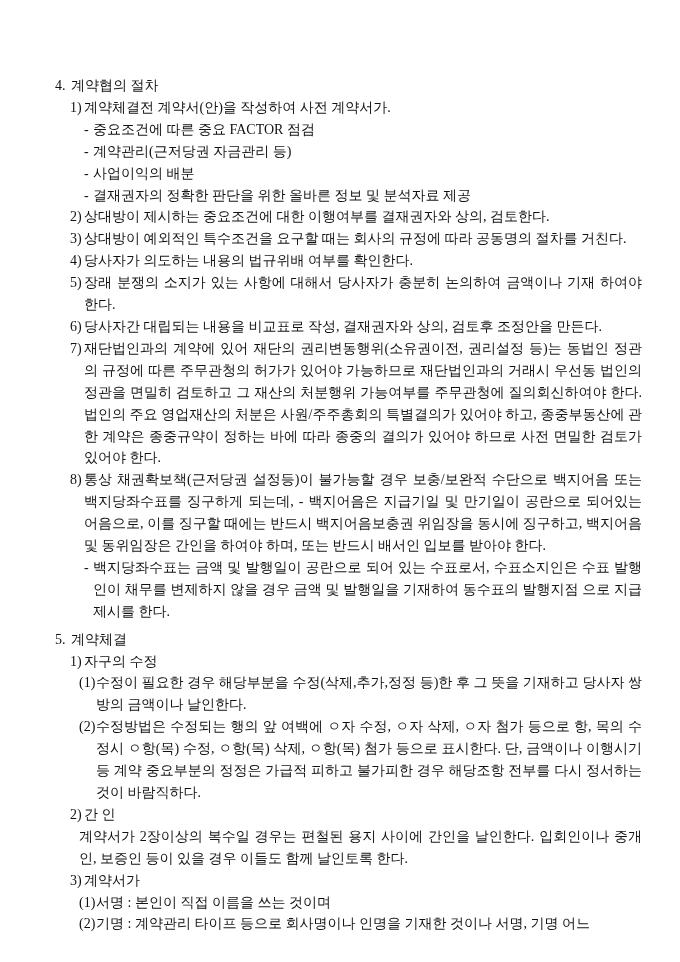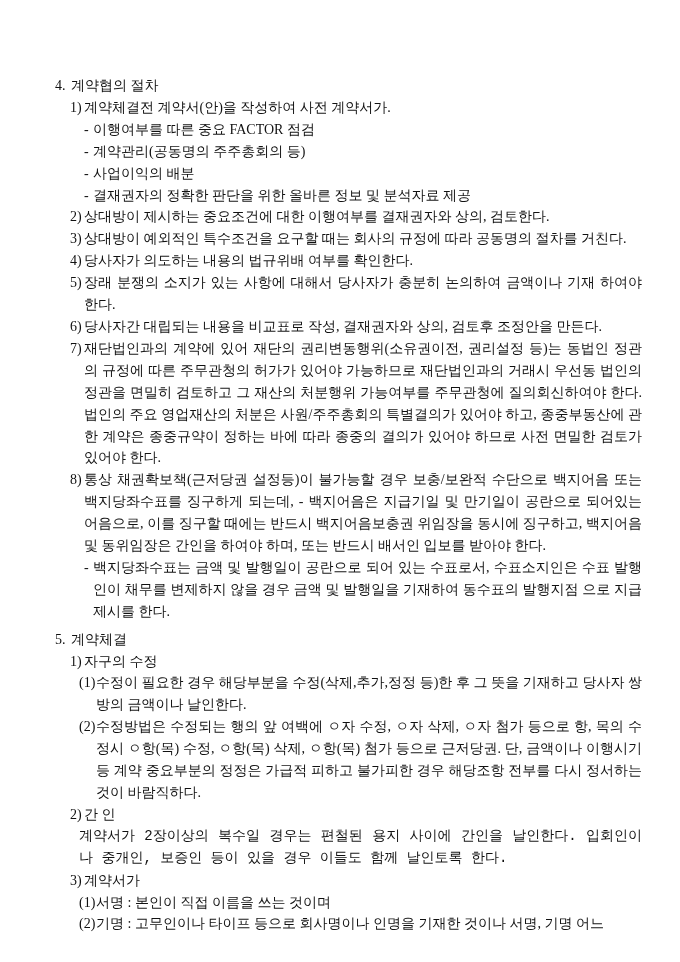"이행여부를 따른 중요 FACTOR 점검" span.txt { text: 이행여부를 -> 중요조건에 }
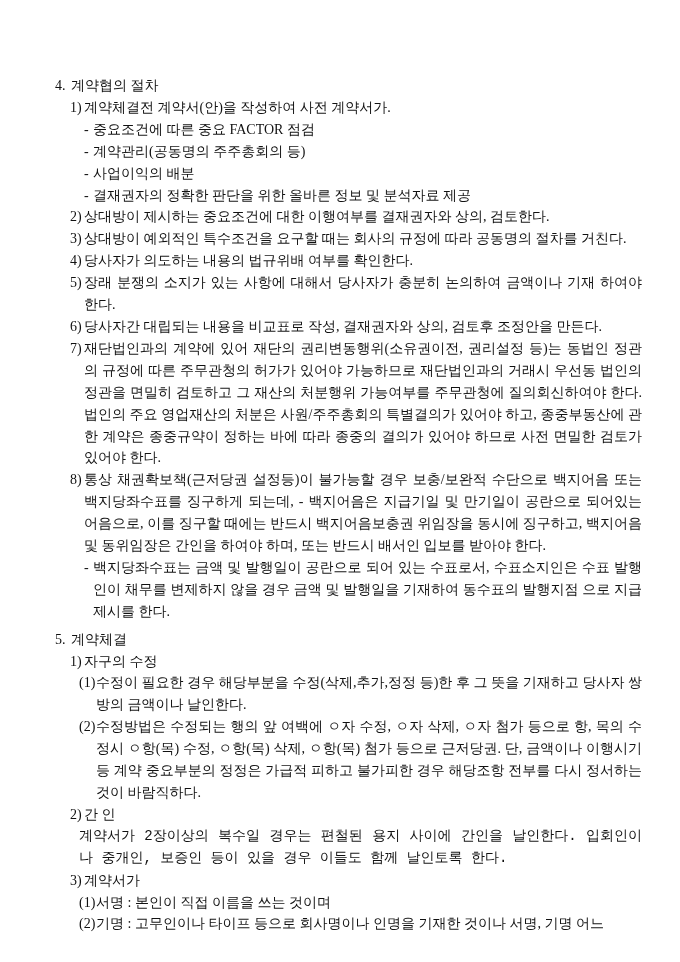"계약관리(공동명의 주주총회의 등)" span.txt { text: 공동명의 주주총회의 -> 근저당권 자금관리 }
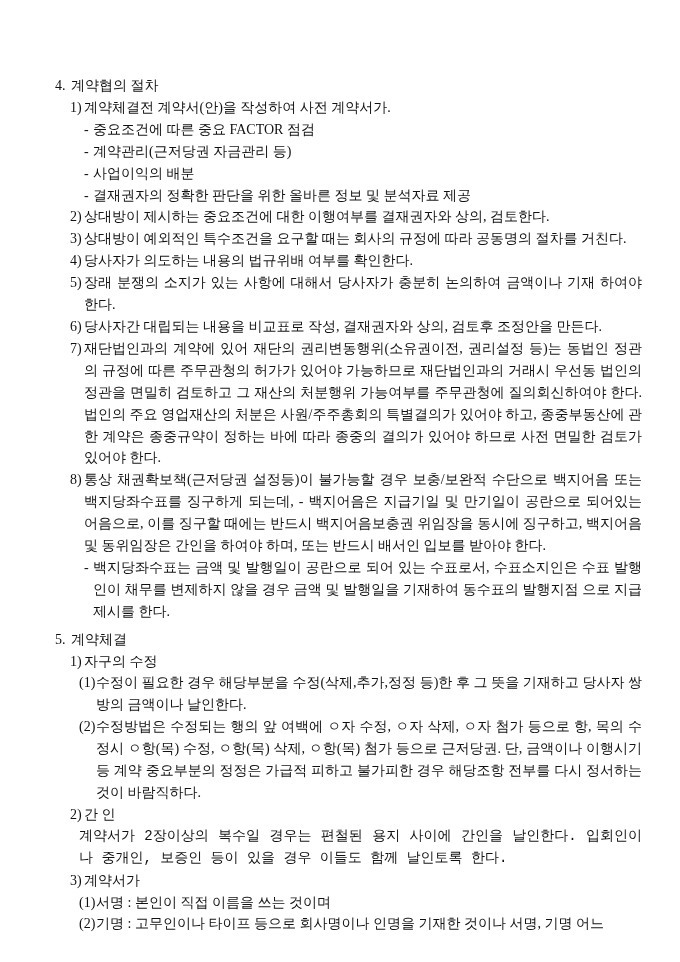"수정방법은 수정되는 행의 앞 여백에" span.txt { text: 근저당권 -> 표시한다 }
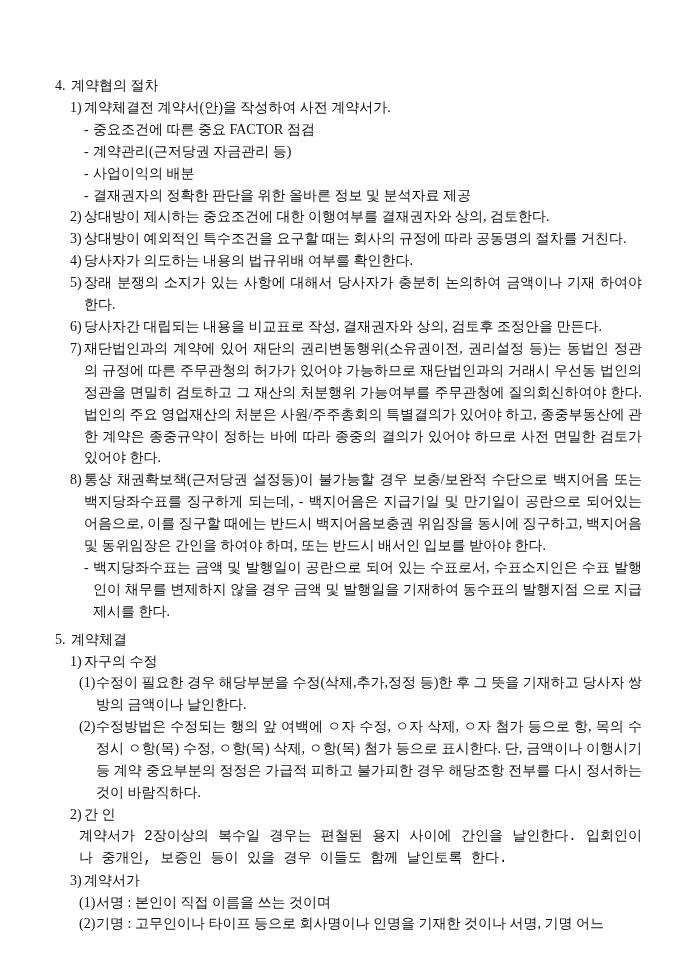"계약서가 2장이상의 복수일 경우는 편철된" .para { font-family: Liberation Mono, monospace -> none }
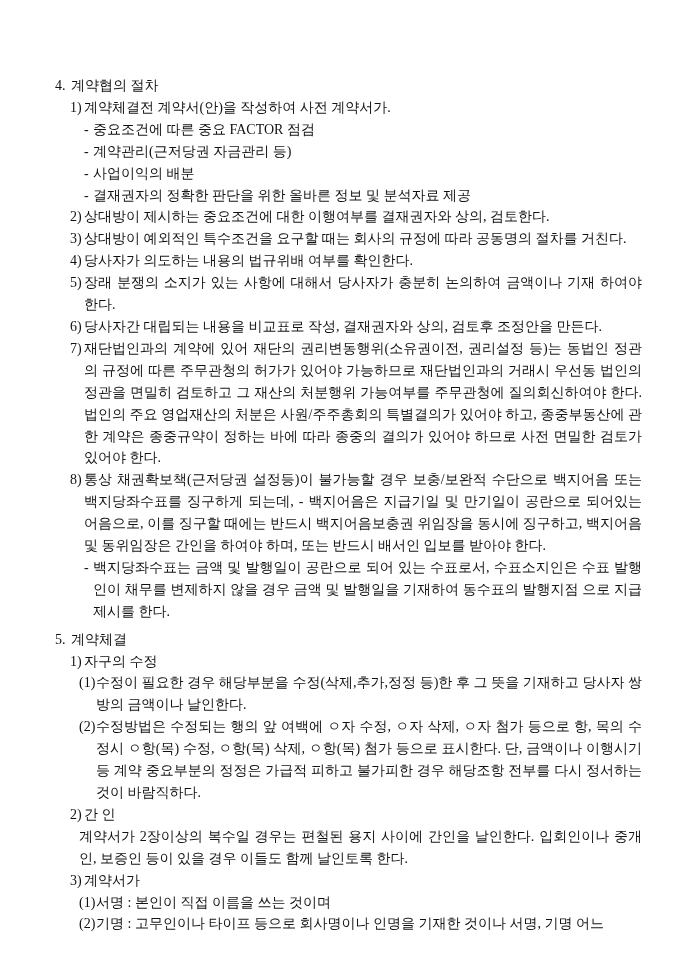"기명 : 고무인이나 타이프 등으로" span.txt { text: 고무인이나 -> 계약관리 }
